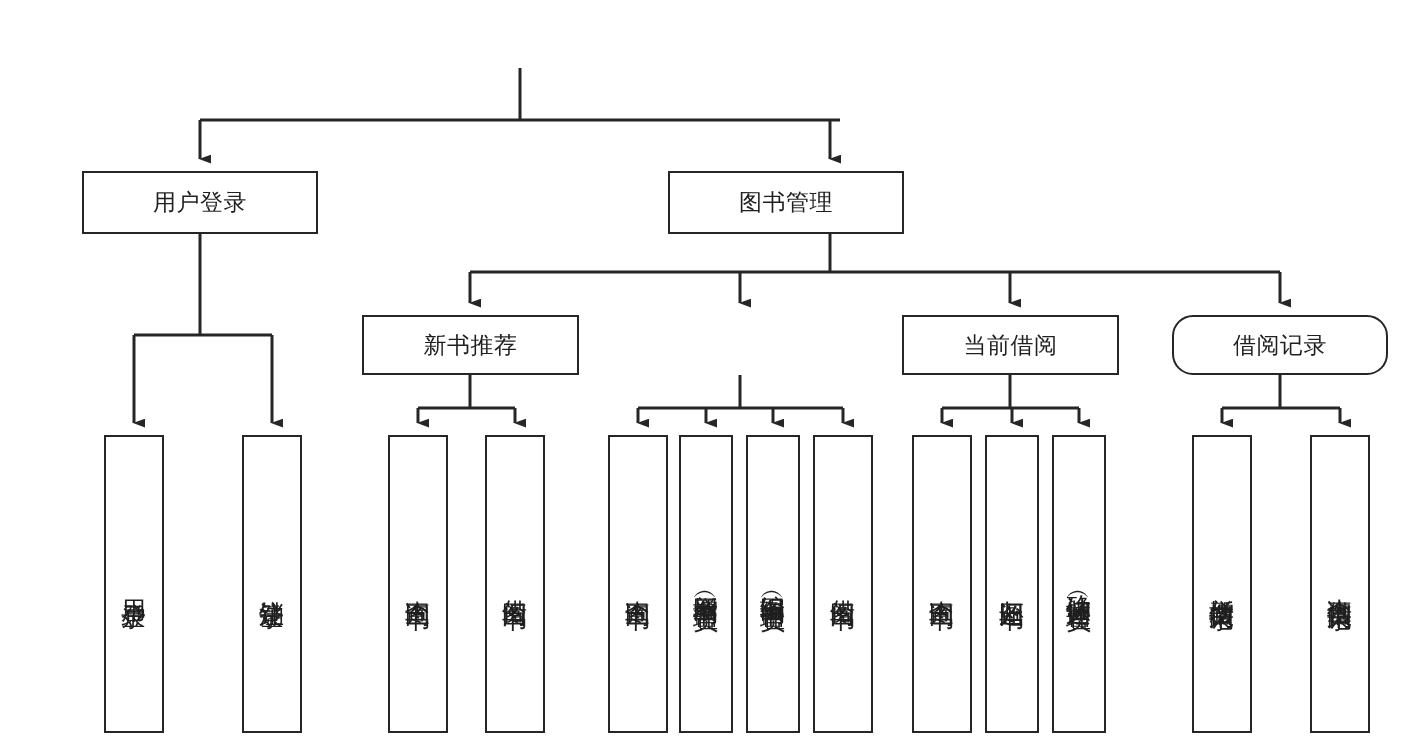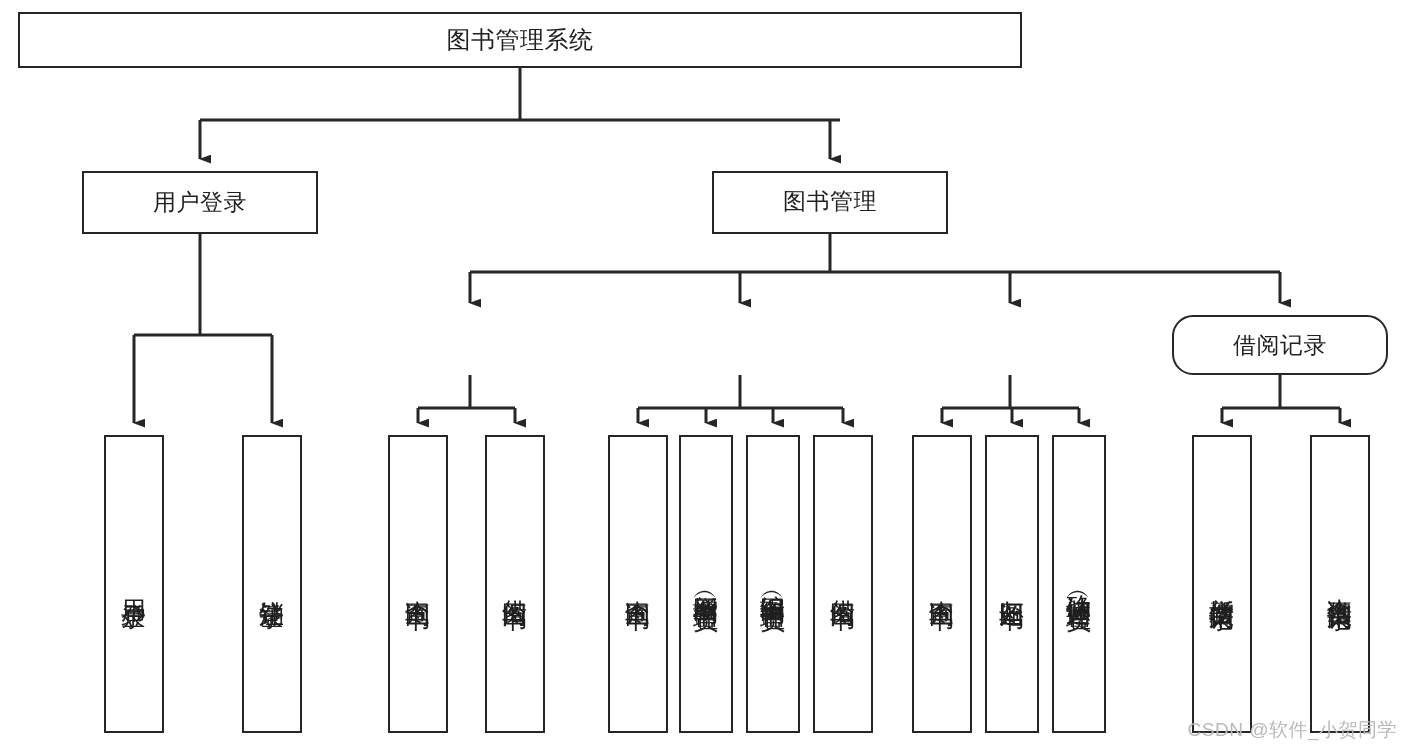"图书管理系统" div.node { html: <div> <span>图书管理系统</span> </div> -> none }
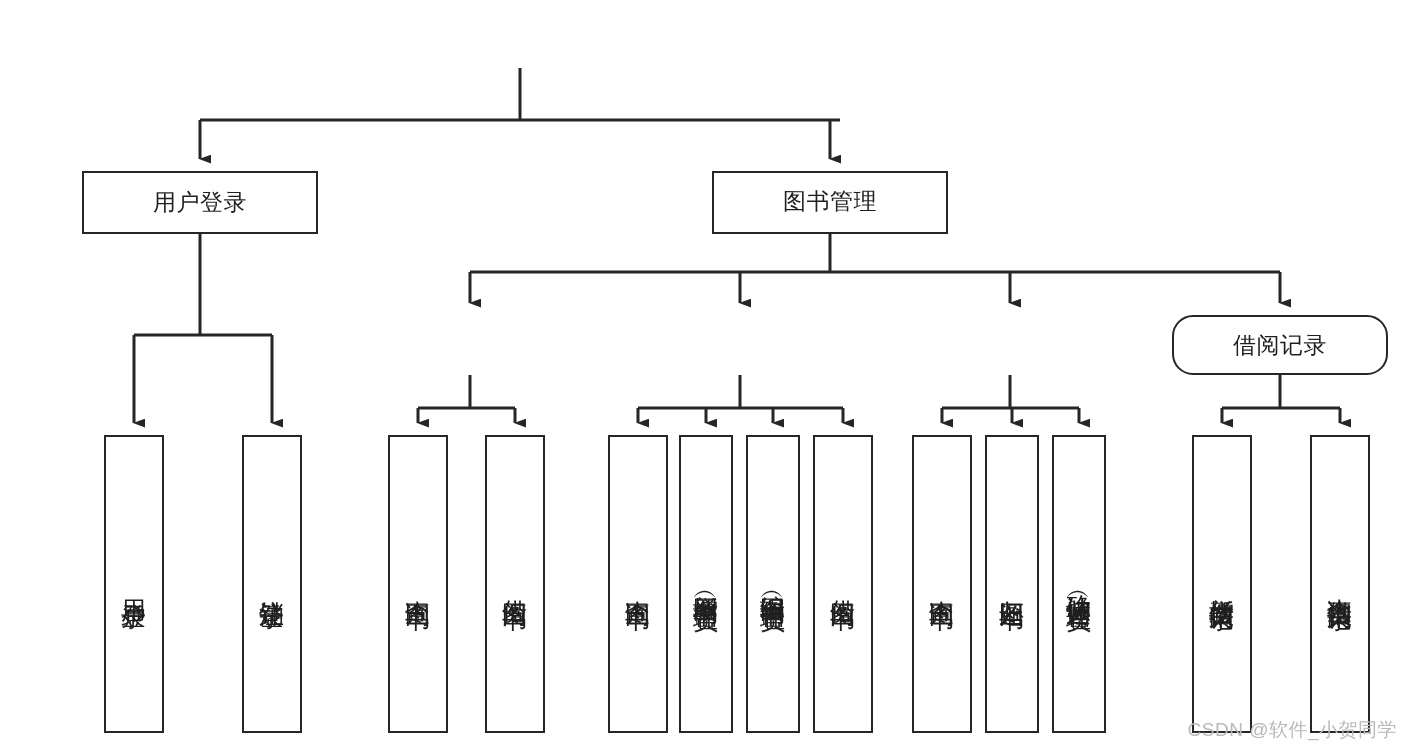"图书管理" div.node { font-family: Liberation Serif, serif -> none; left: 712px -> 668px }
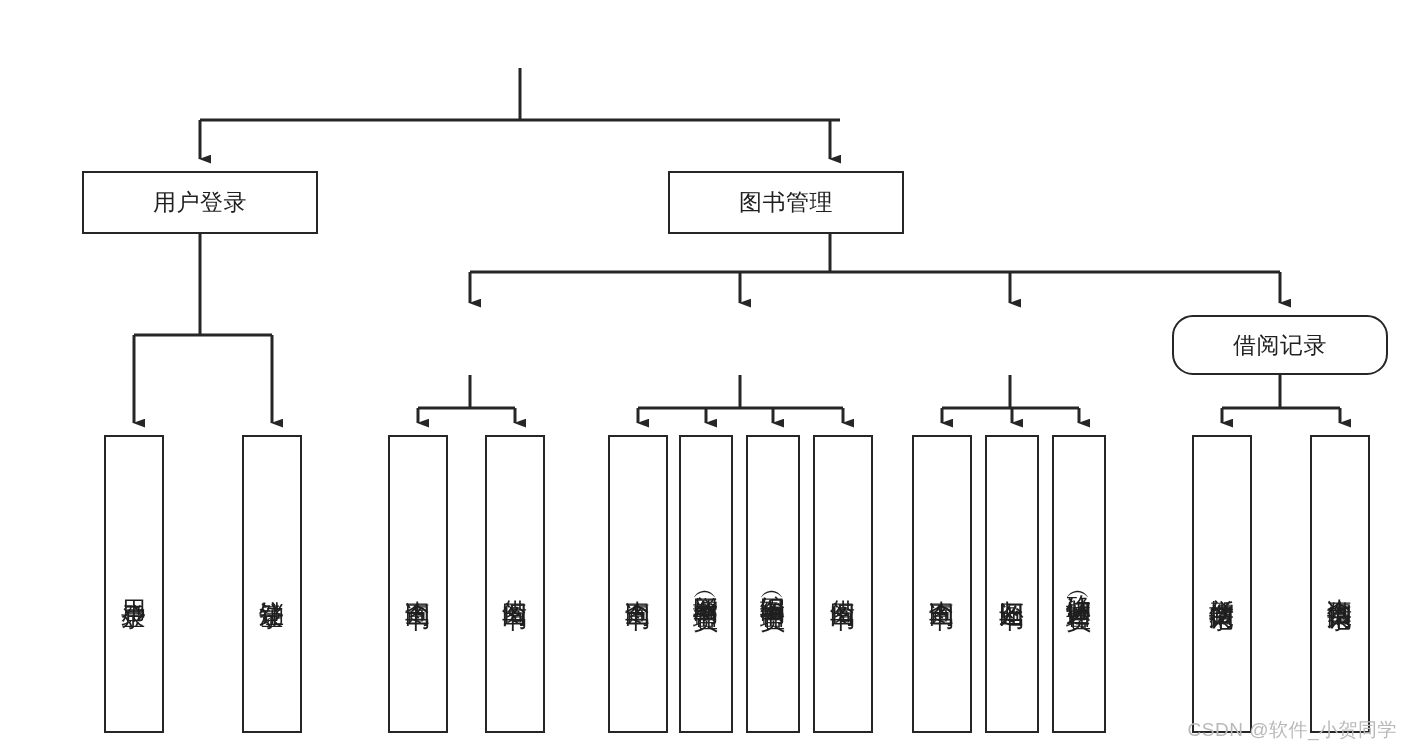"新书推荐" div.node { html: none -> <div> <span>新书推荐</span> </div> }
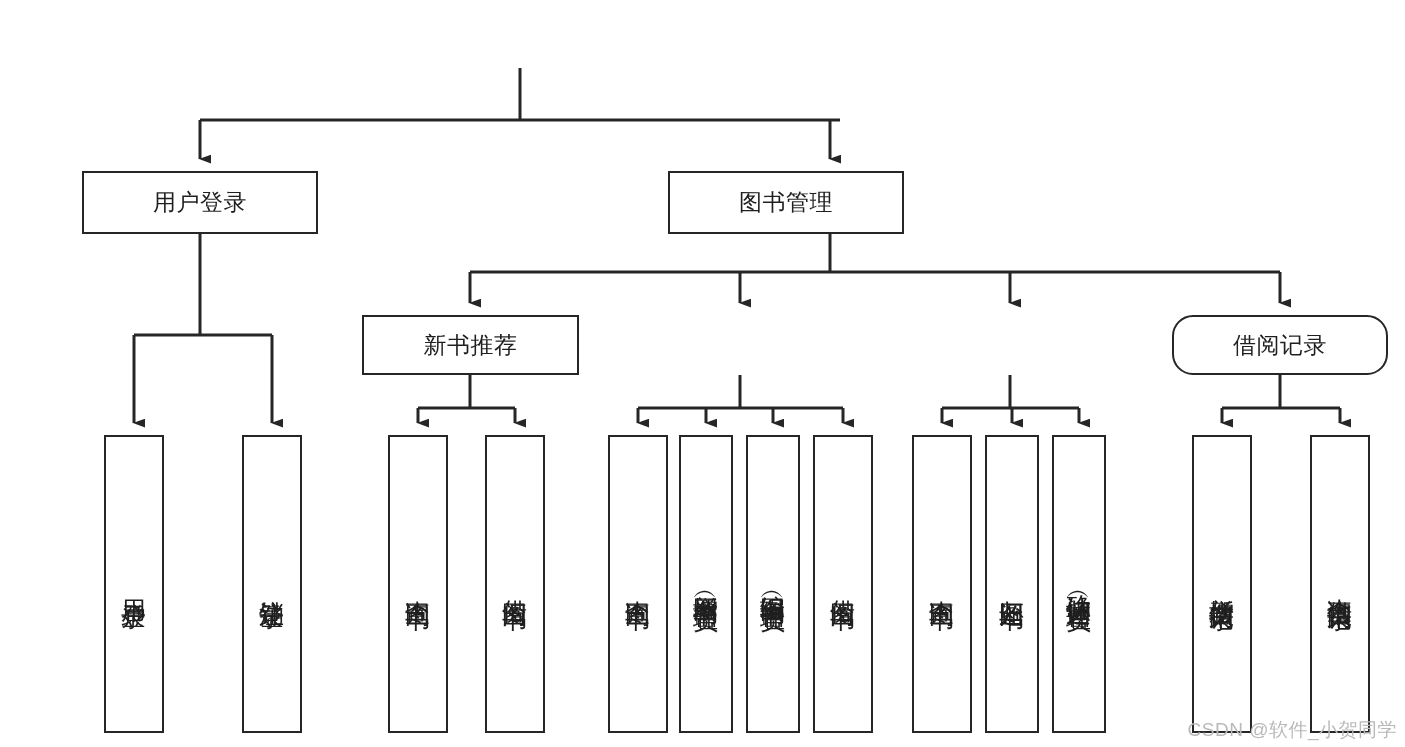"当前借阅" div.node { html: none -> <div> <span>当前借阅</span> </div> }
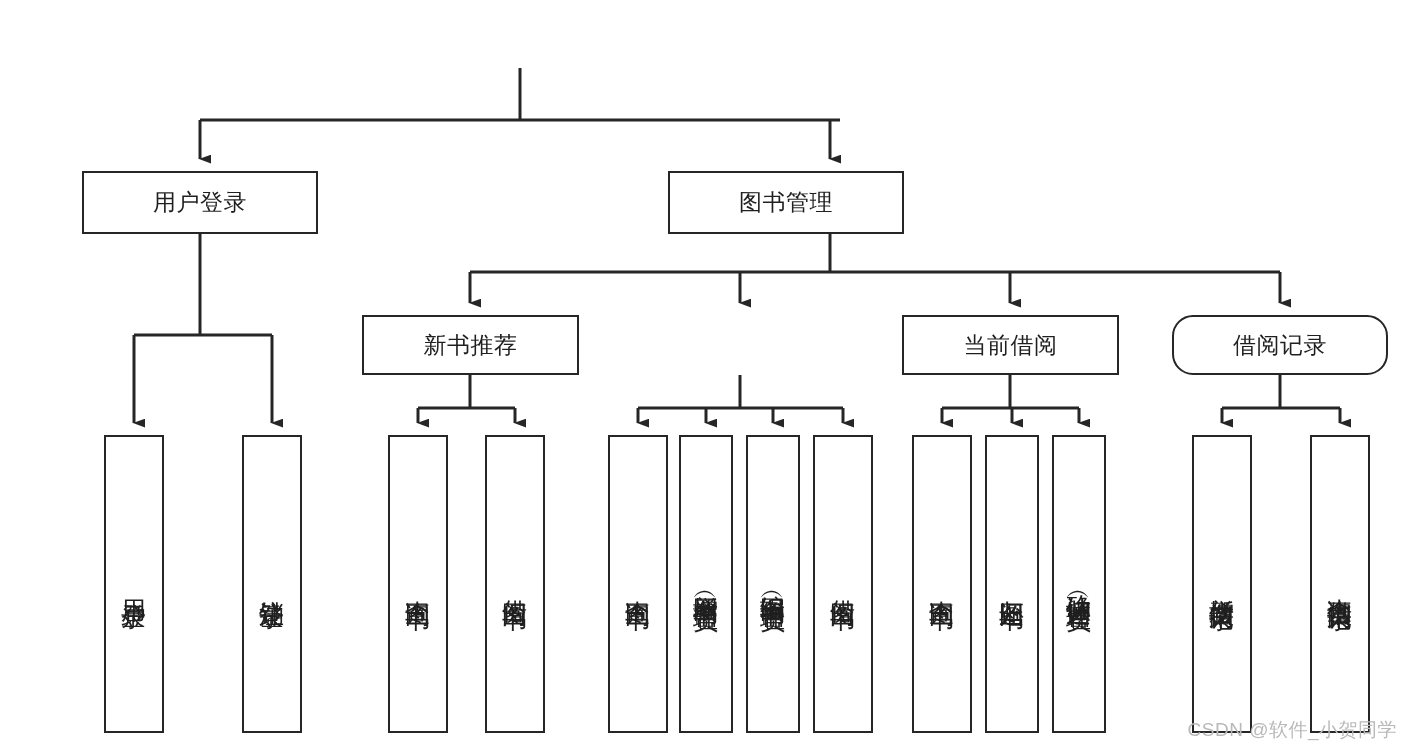"CSDN @软件_小贺同学" div.watermark { html: <div>CSDN @软件_小贺同学</div> -> none }
